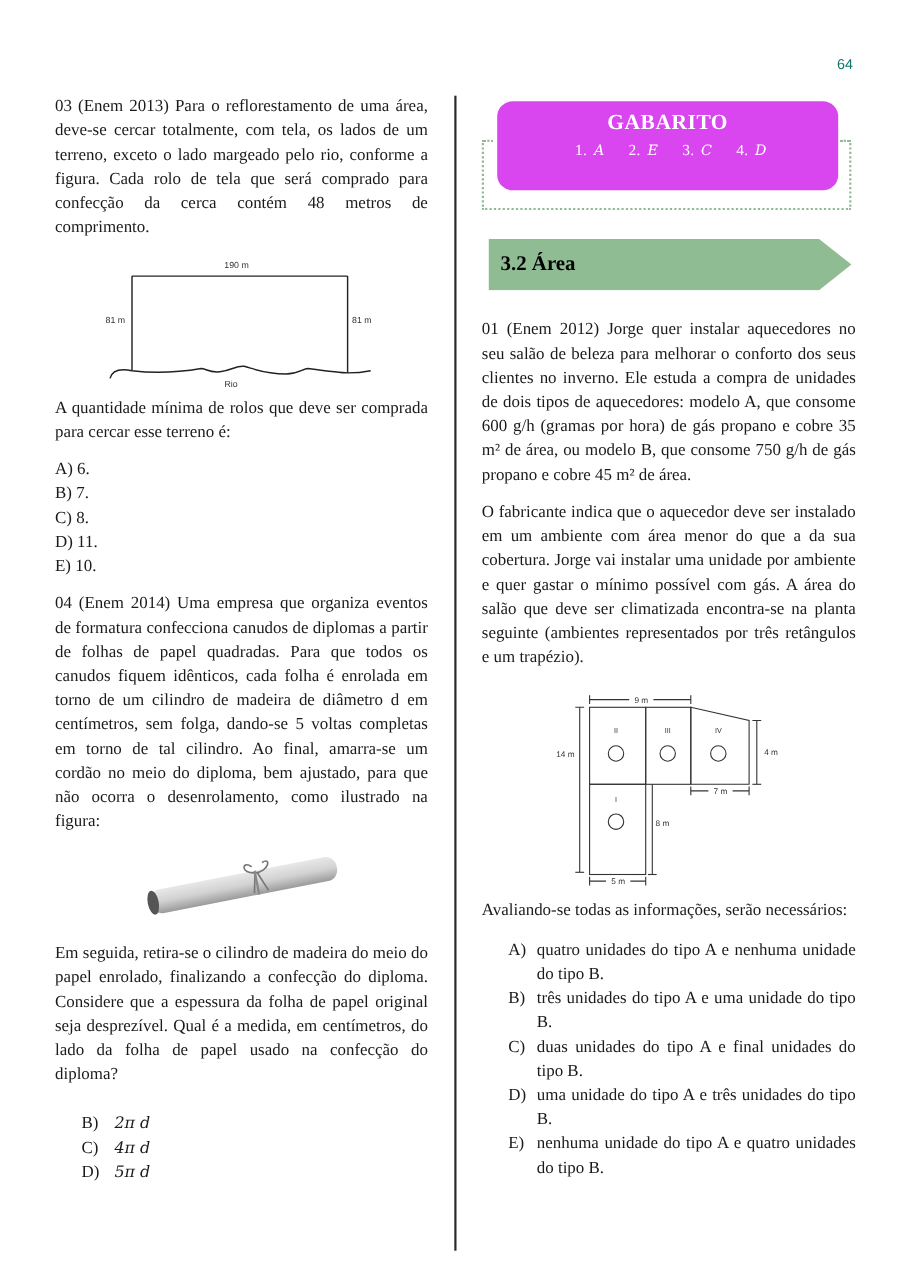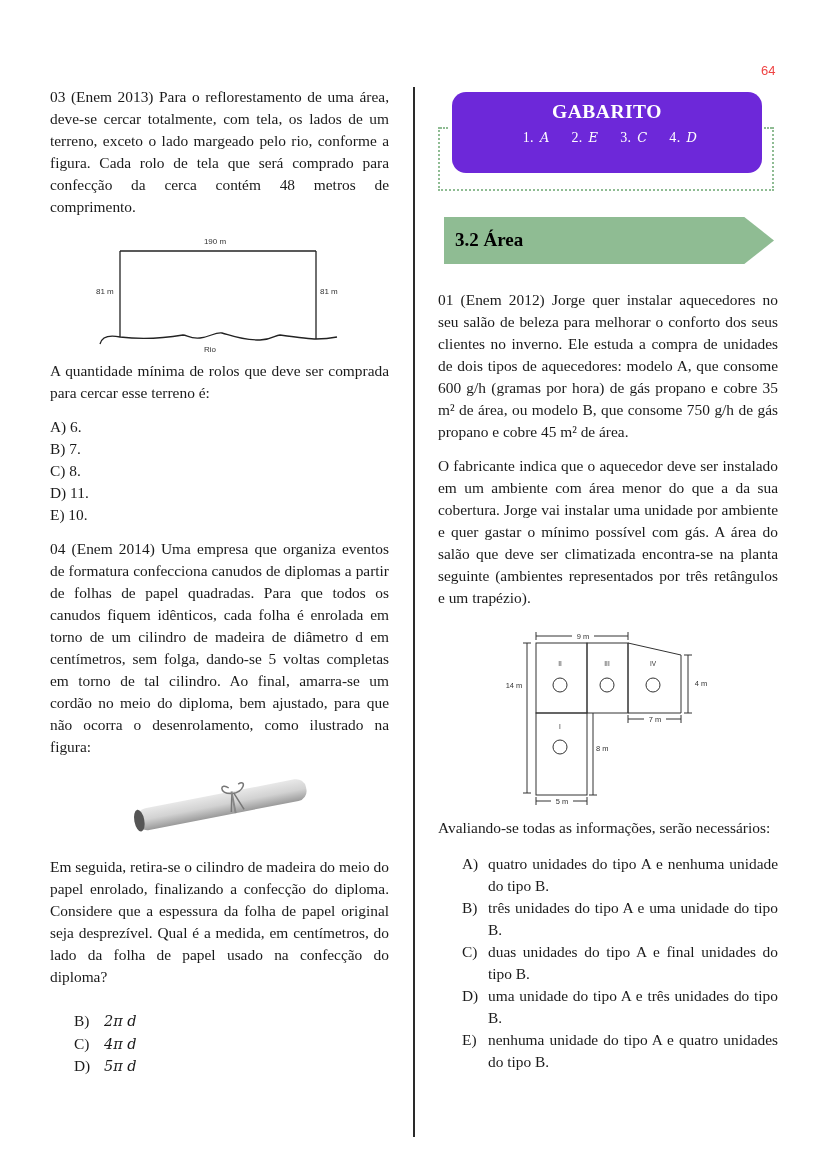"64" .page-num { color: #ef4444 -> #0f766e; top: 63px -> 51px }
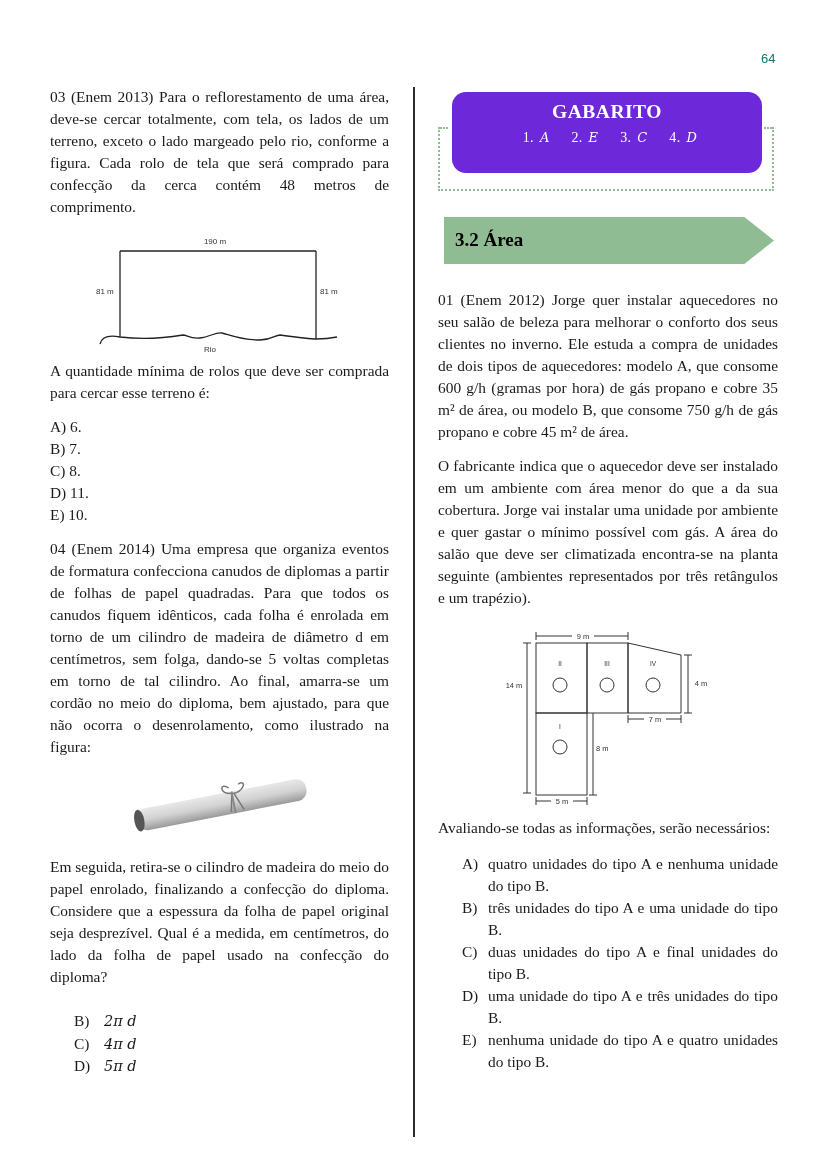"GABARITO" .gab-box { background: #6d28d9 -> #d946ef }
